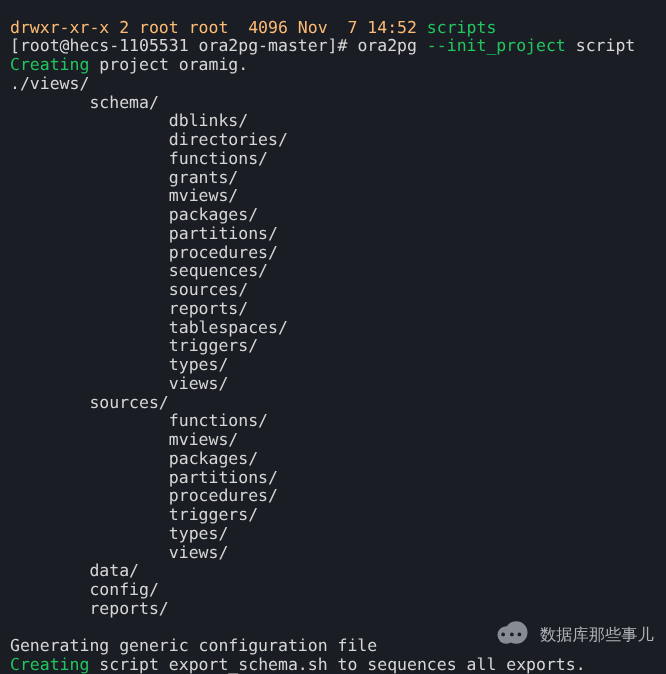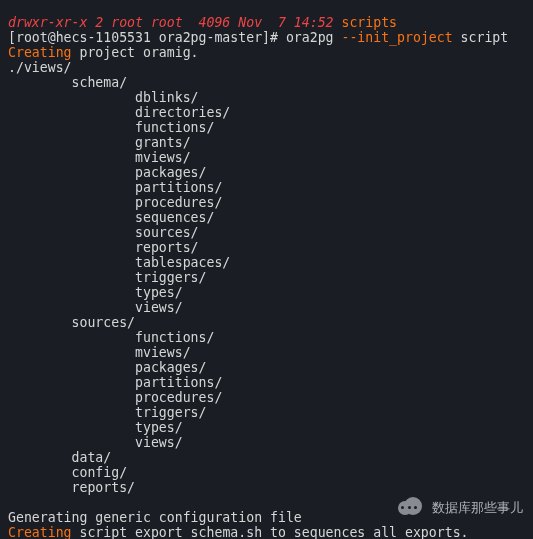"drwxr-xr-x 2 root root 4096" .tc-dim { color: #ef4444 -> #fdba74; font-style: italic -> none }
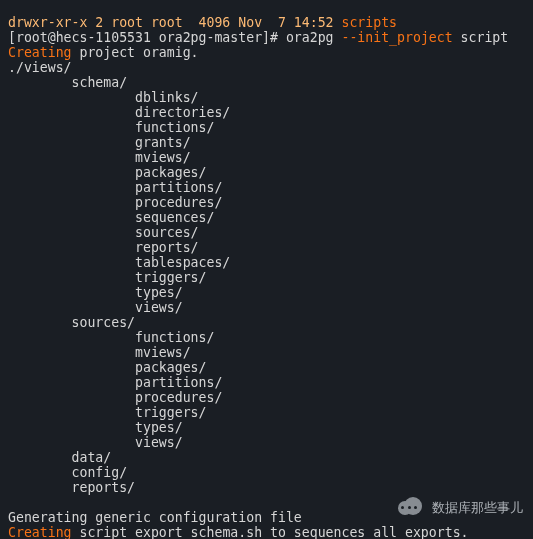"scripts" .tc-cyan { color: #f97316 -> #22c55e }
